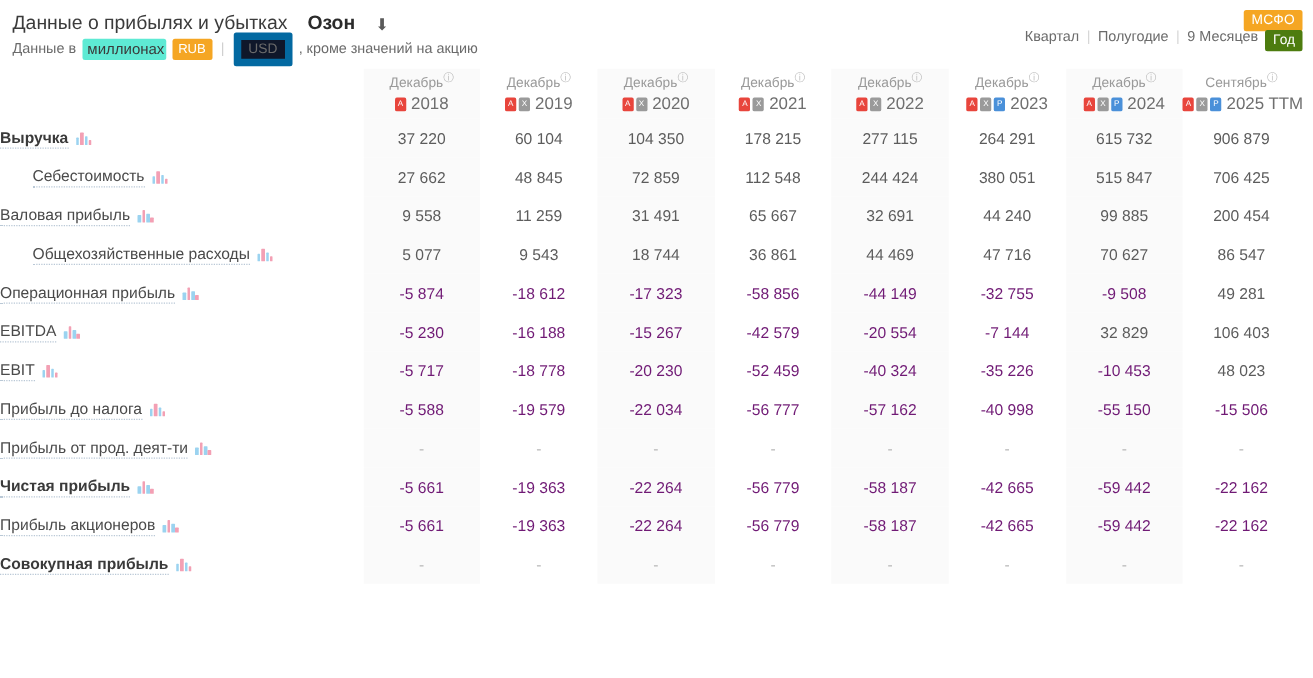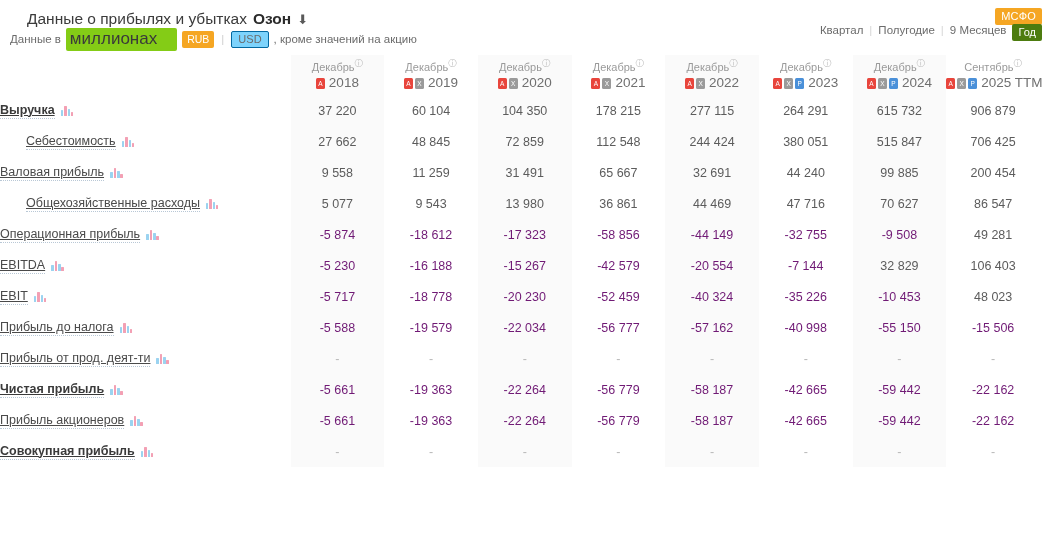"Данные о прибылях и убытках" .title-row { gap: 6px -> 16px; margin-left: 17px -> none }
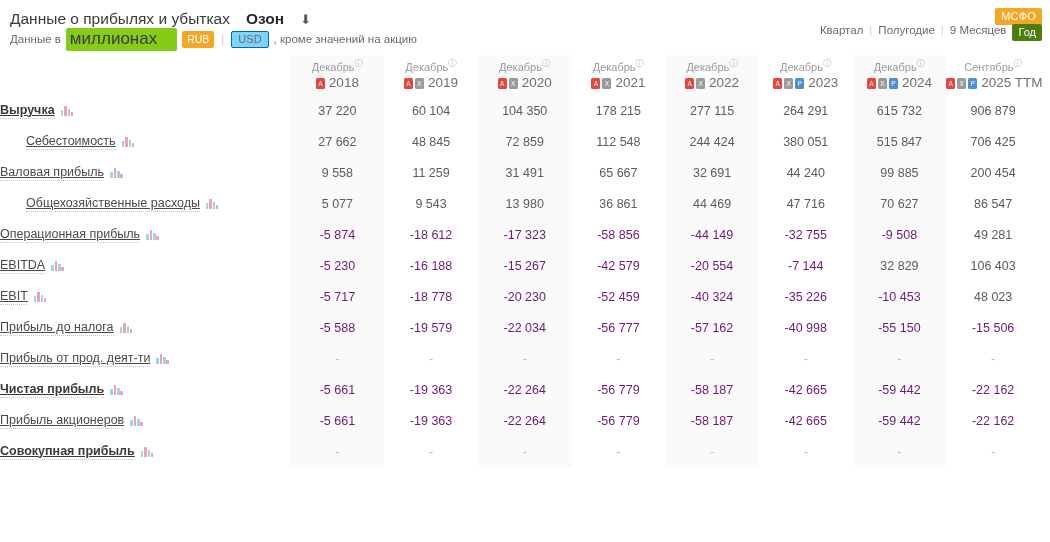"миллионах" .hl-yellow { background: #84cc16 -> #5eead4; font-size: 17px -> 12px; padding: 1px 20px 2px 4px -> 1px 1px 2px 4px }
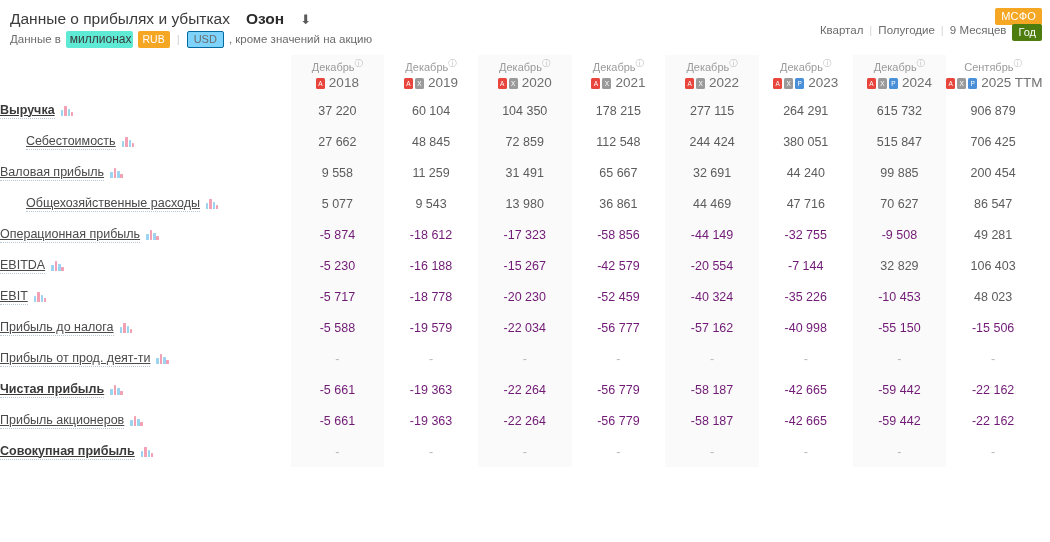"USD" .badge-usd { background: #7dd3fc -> #0f172a; border: 1px solid #0369a1 -> 6px solid #0369a1 }
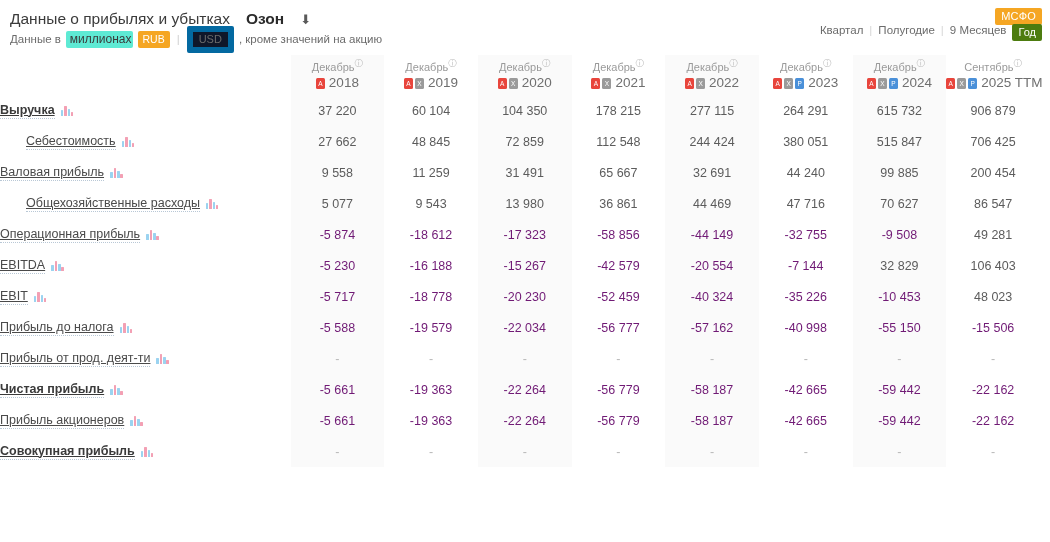"Выручка" .label-text { text-decoration: underline -> none }
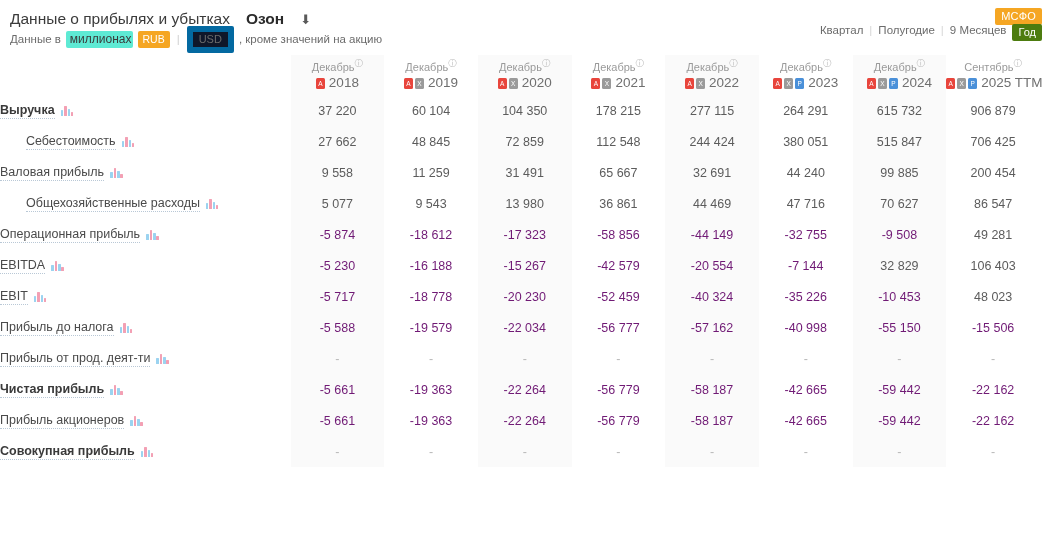"13 980" td.num { text: 13 980 -> 18 744 }
